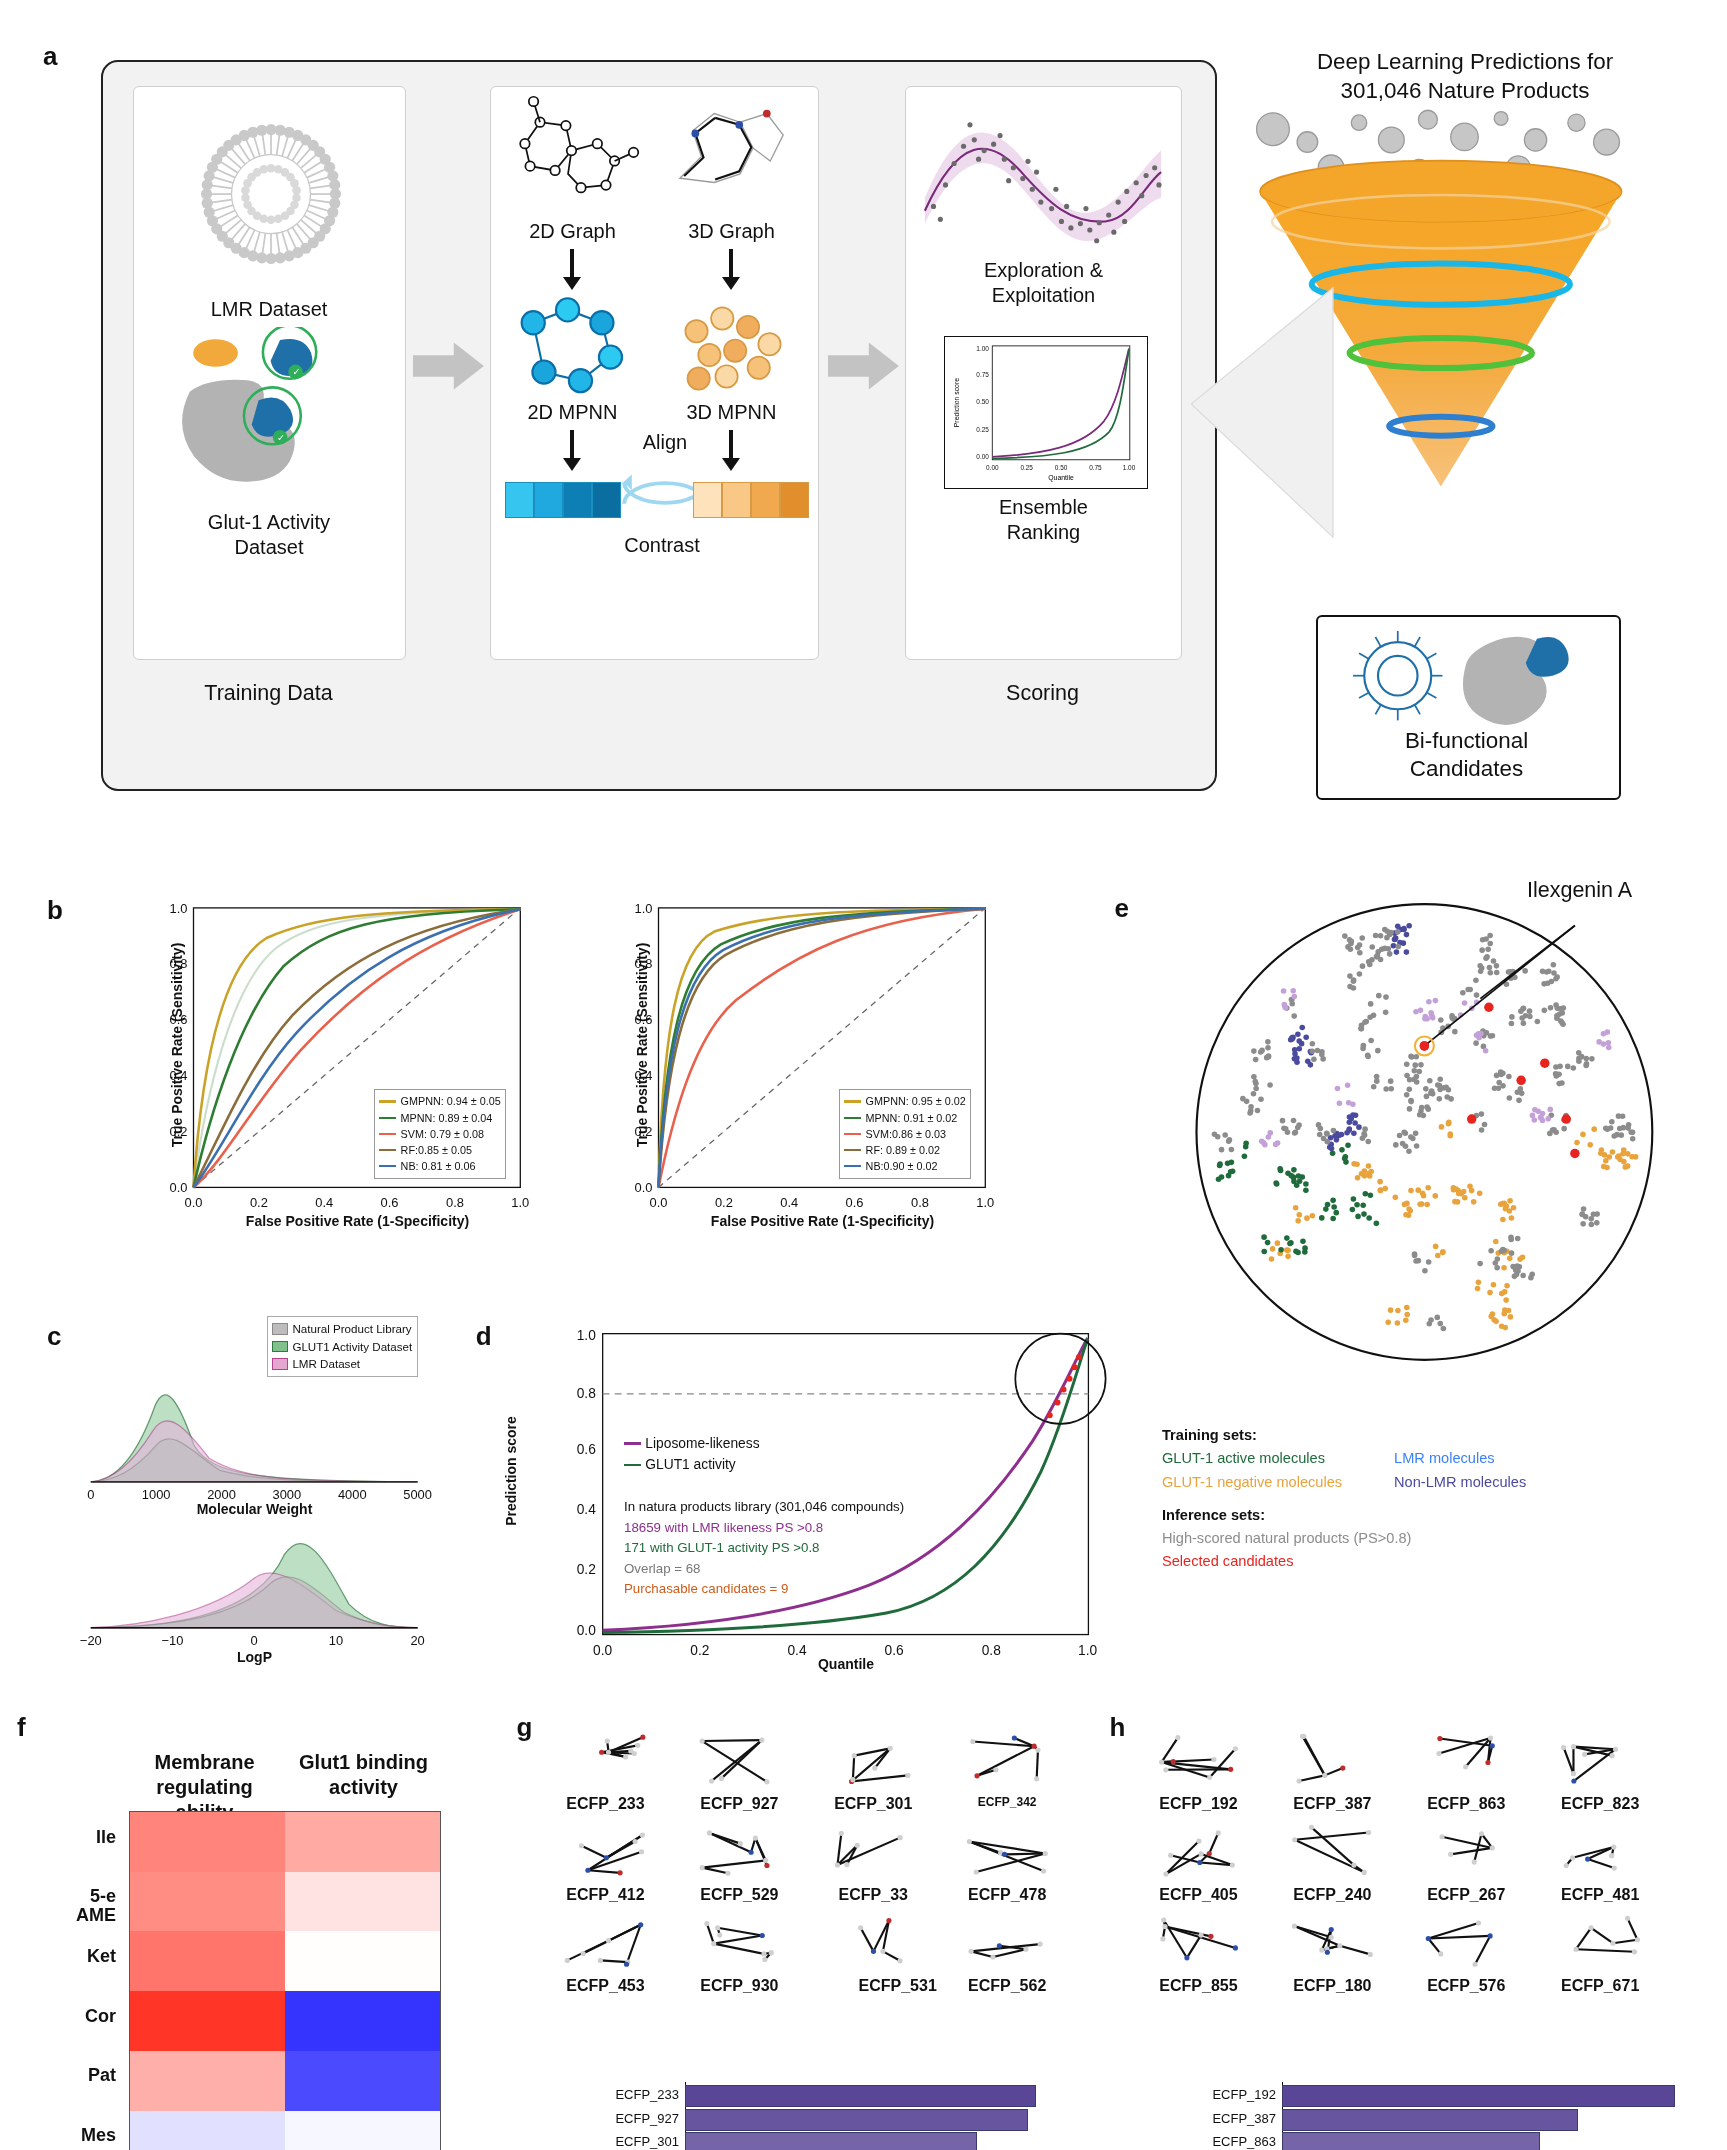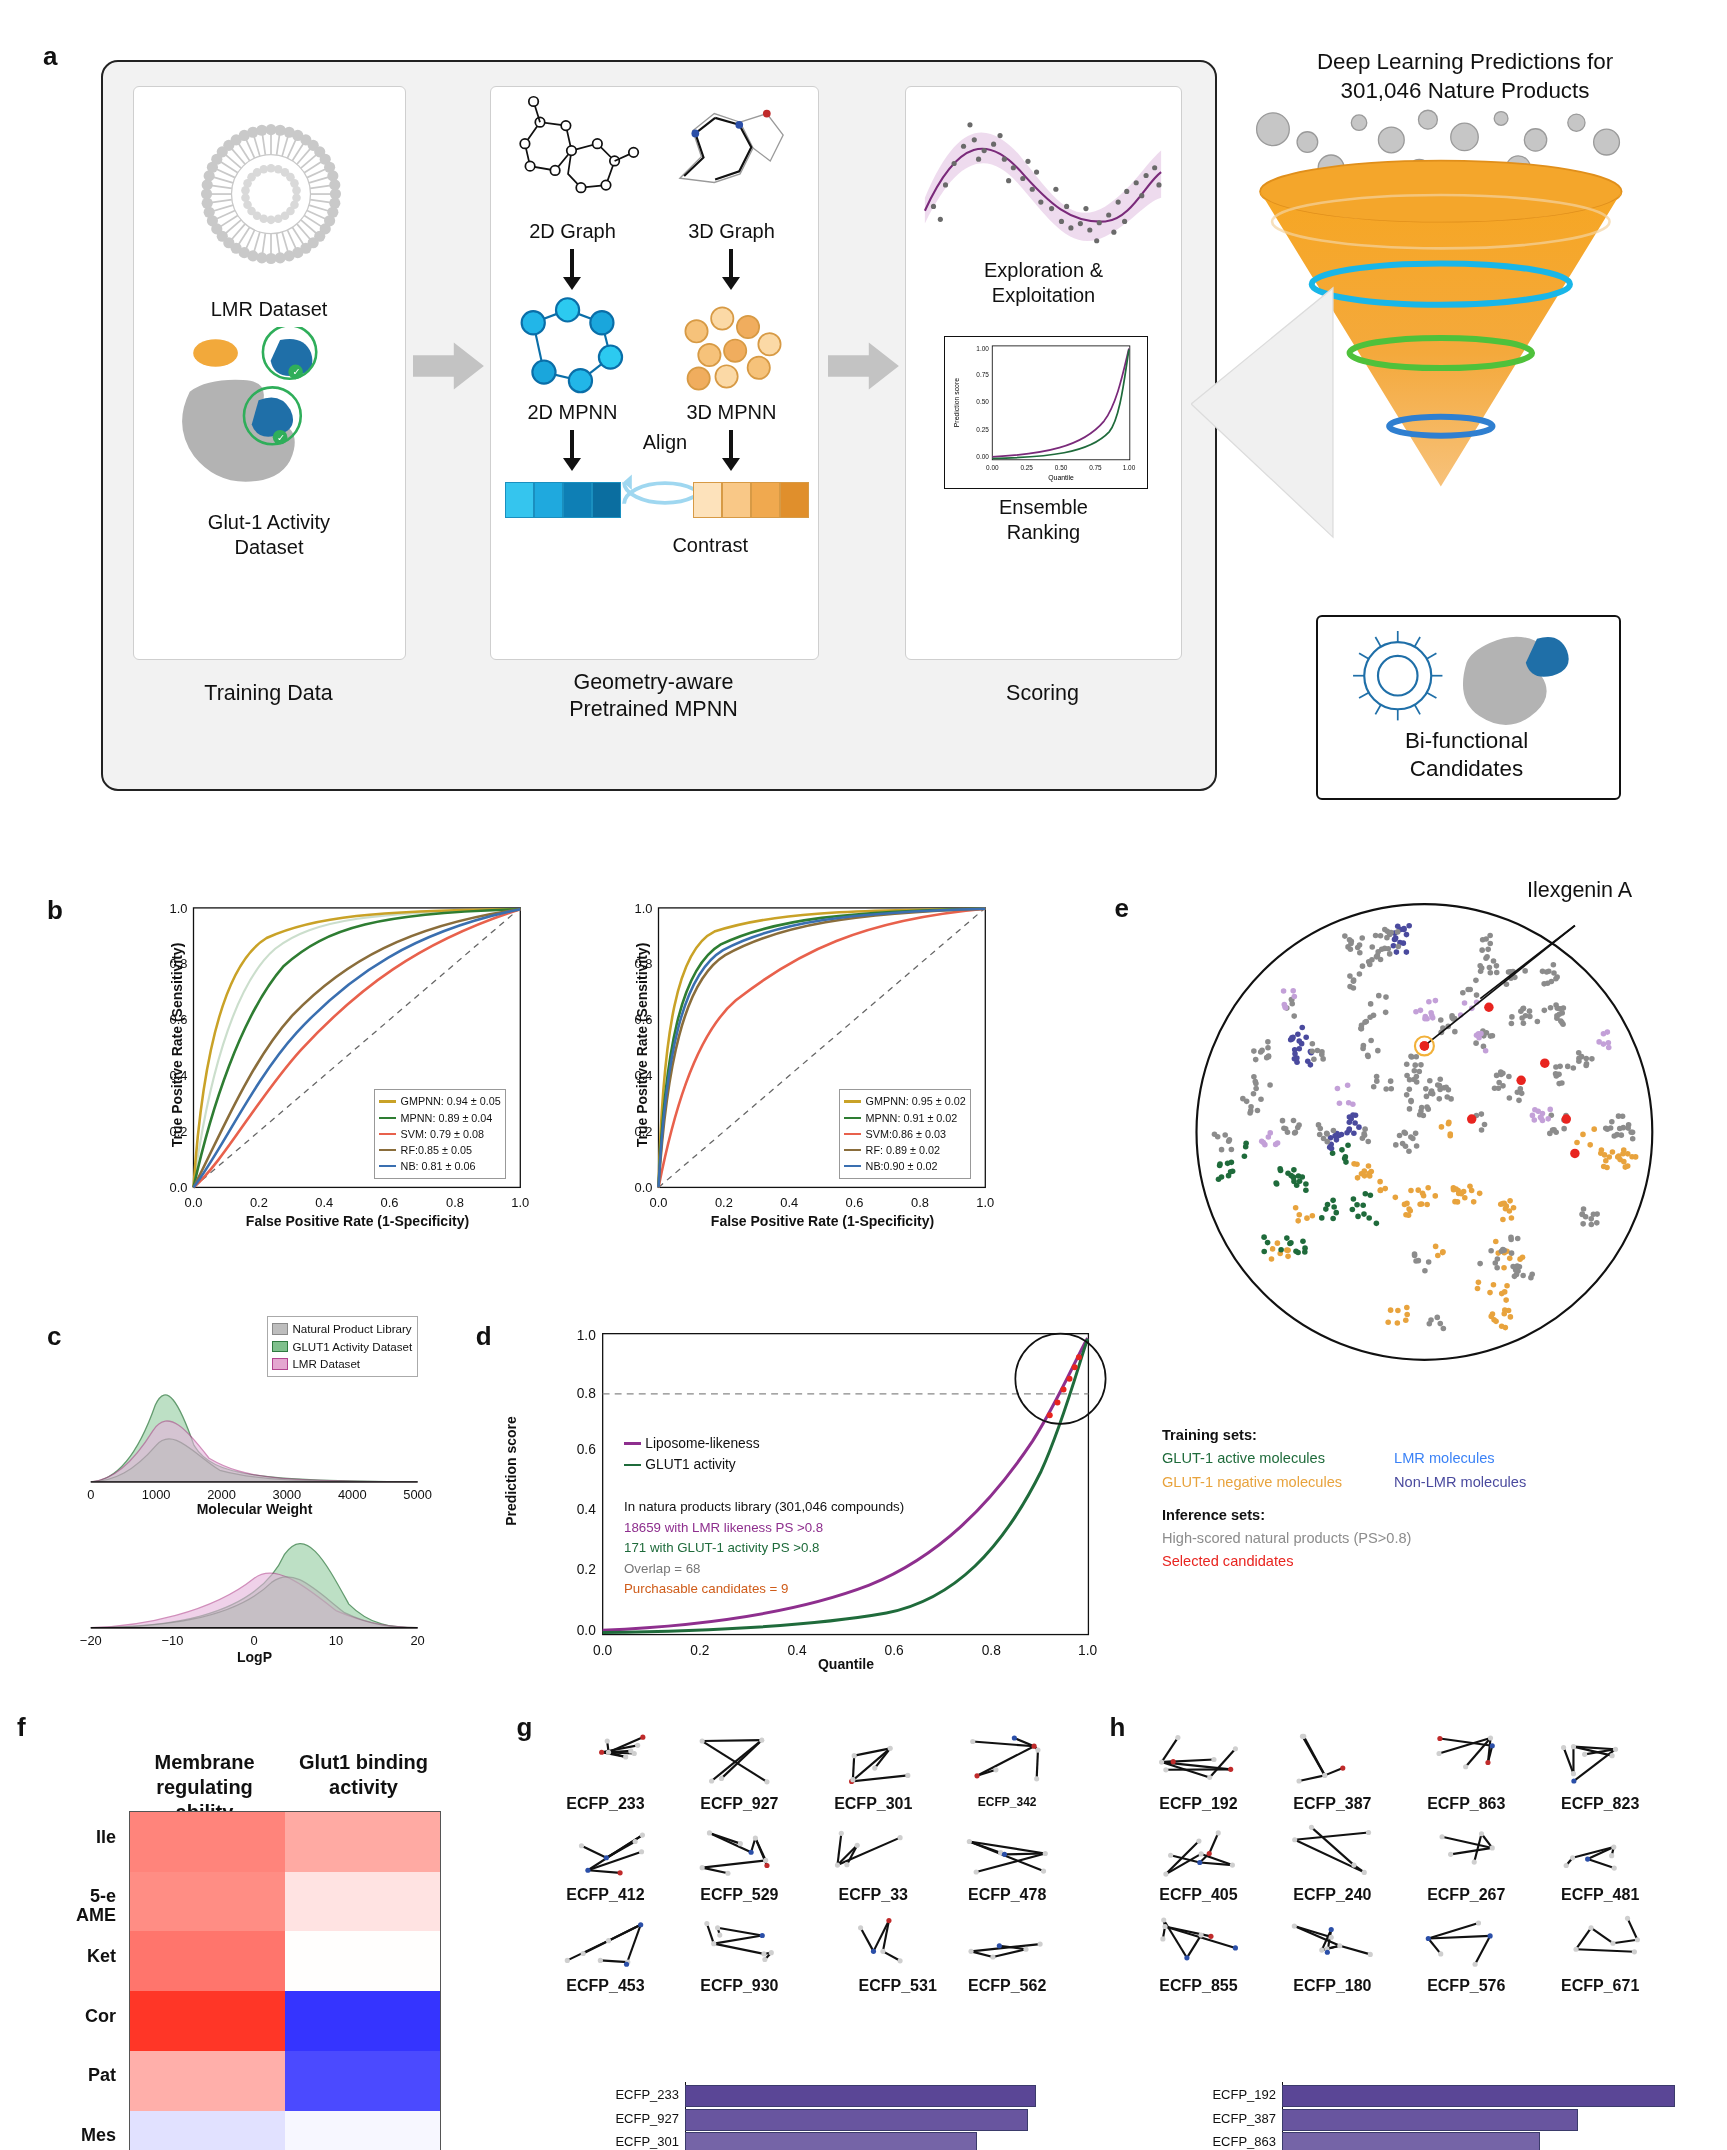"Contrast" div.sub-label { text-align: right -> none }
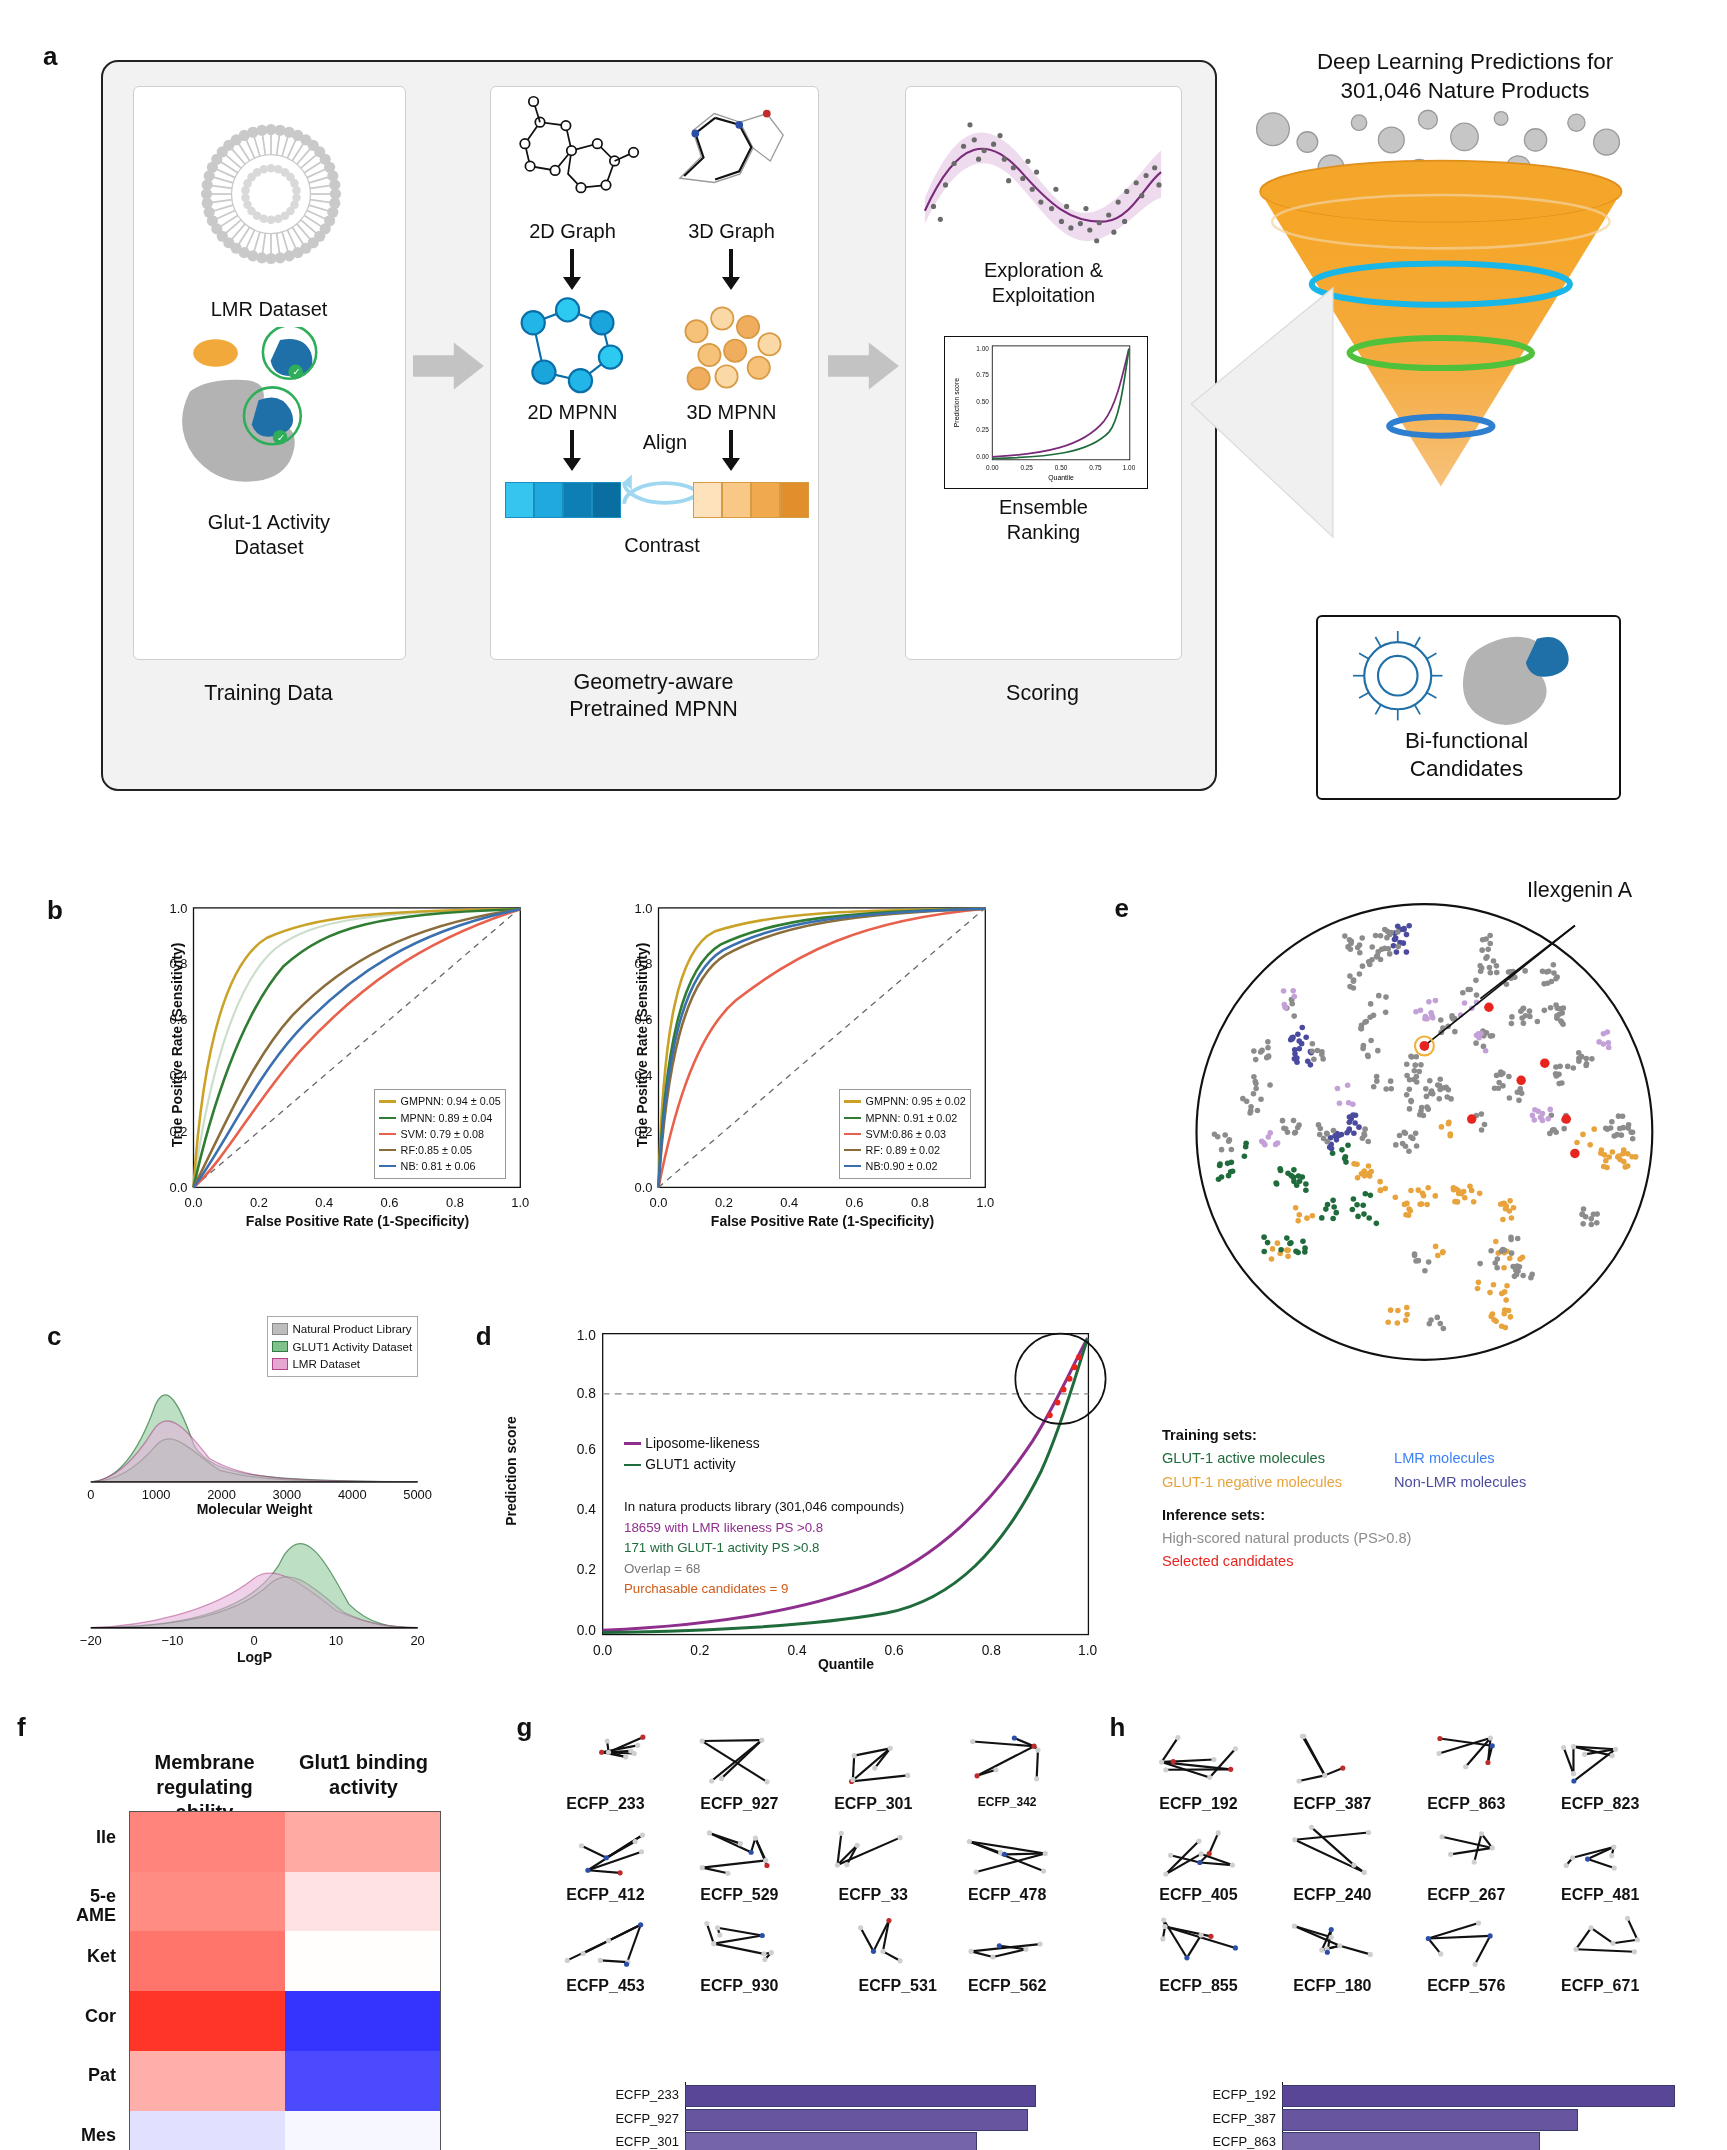"Geometry-aware" div.sub-label { html: <div><span>Geometry-aware Pretrained MPNN</span></div> -> none }
